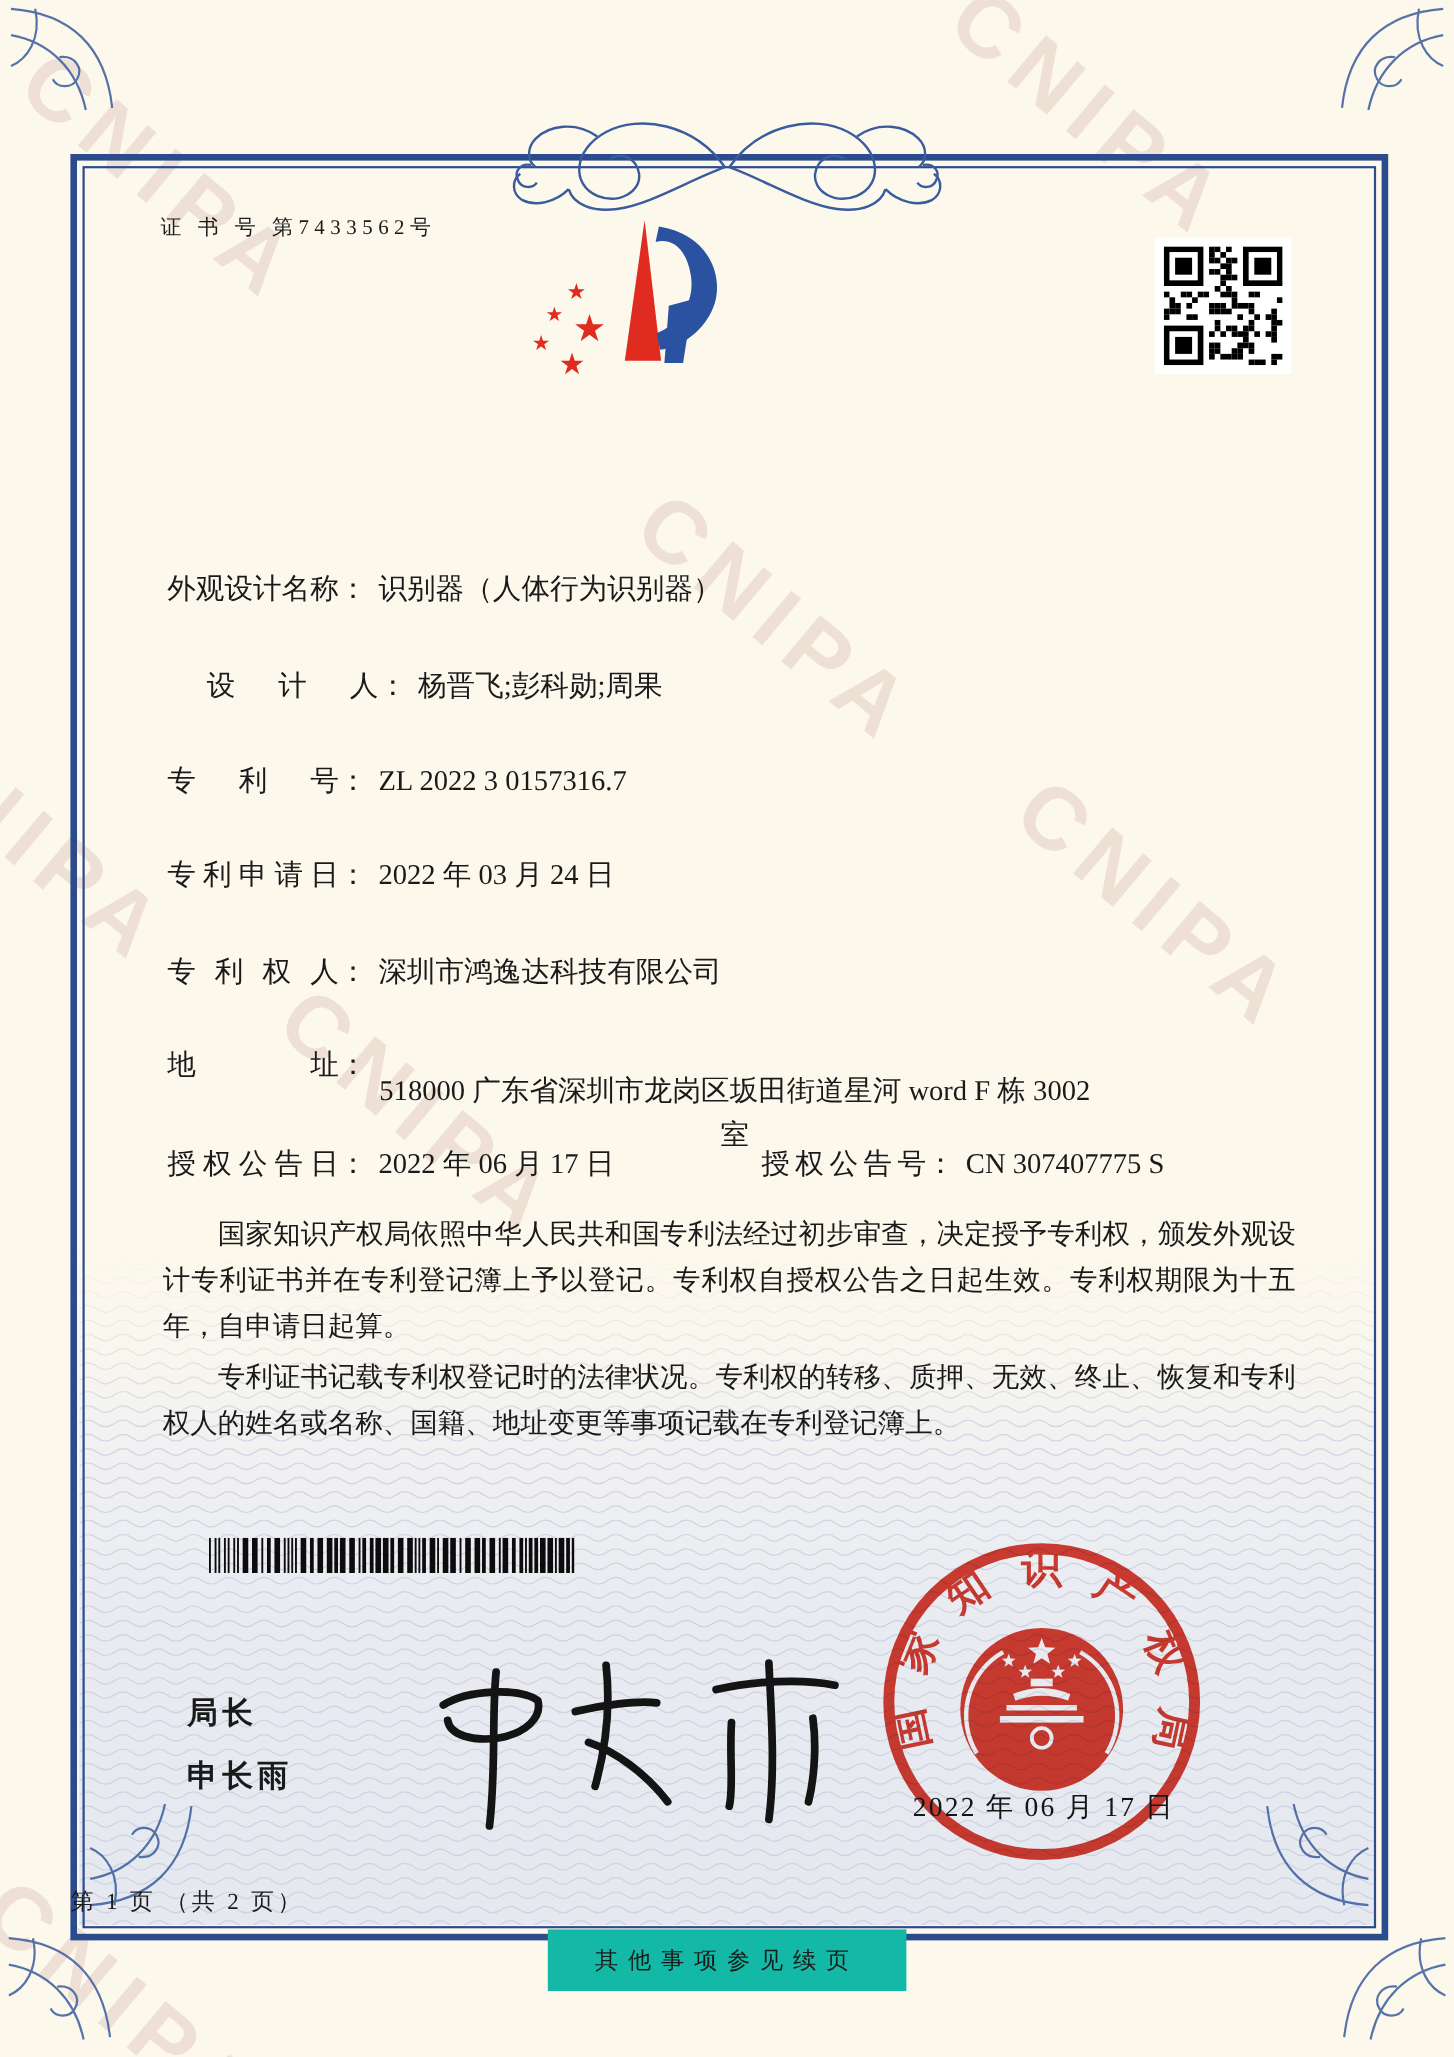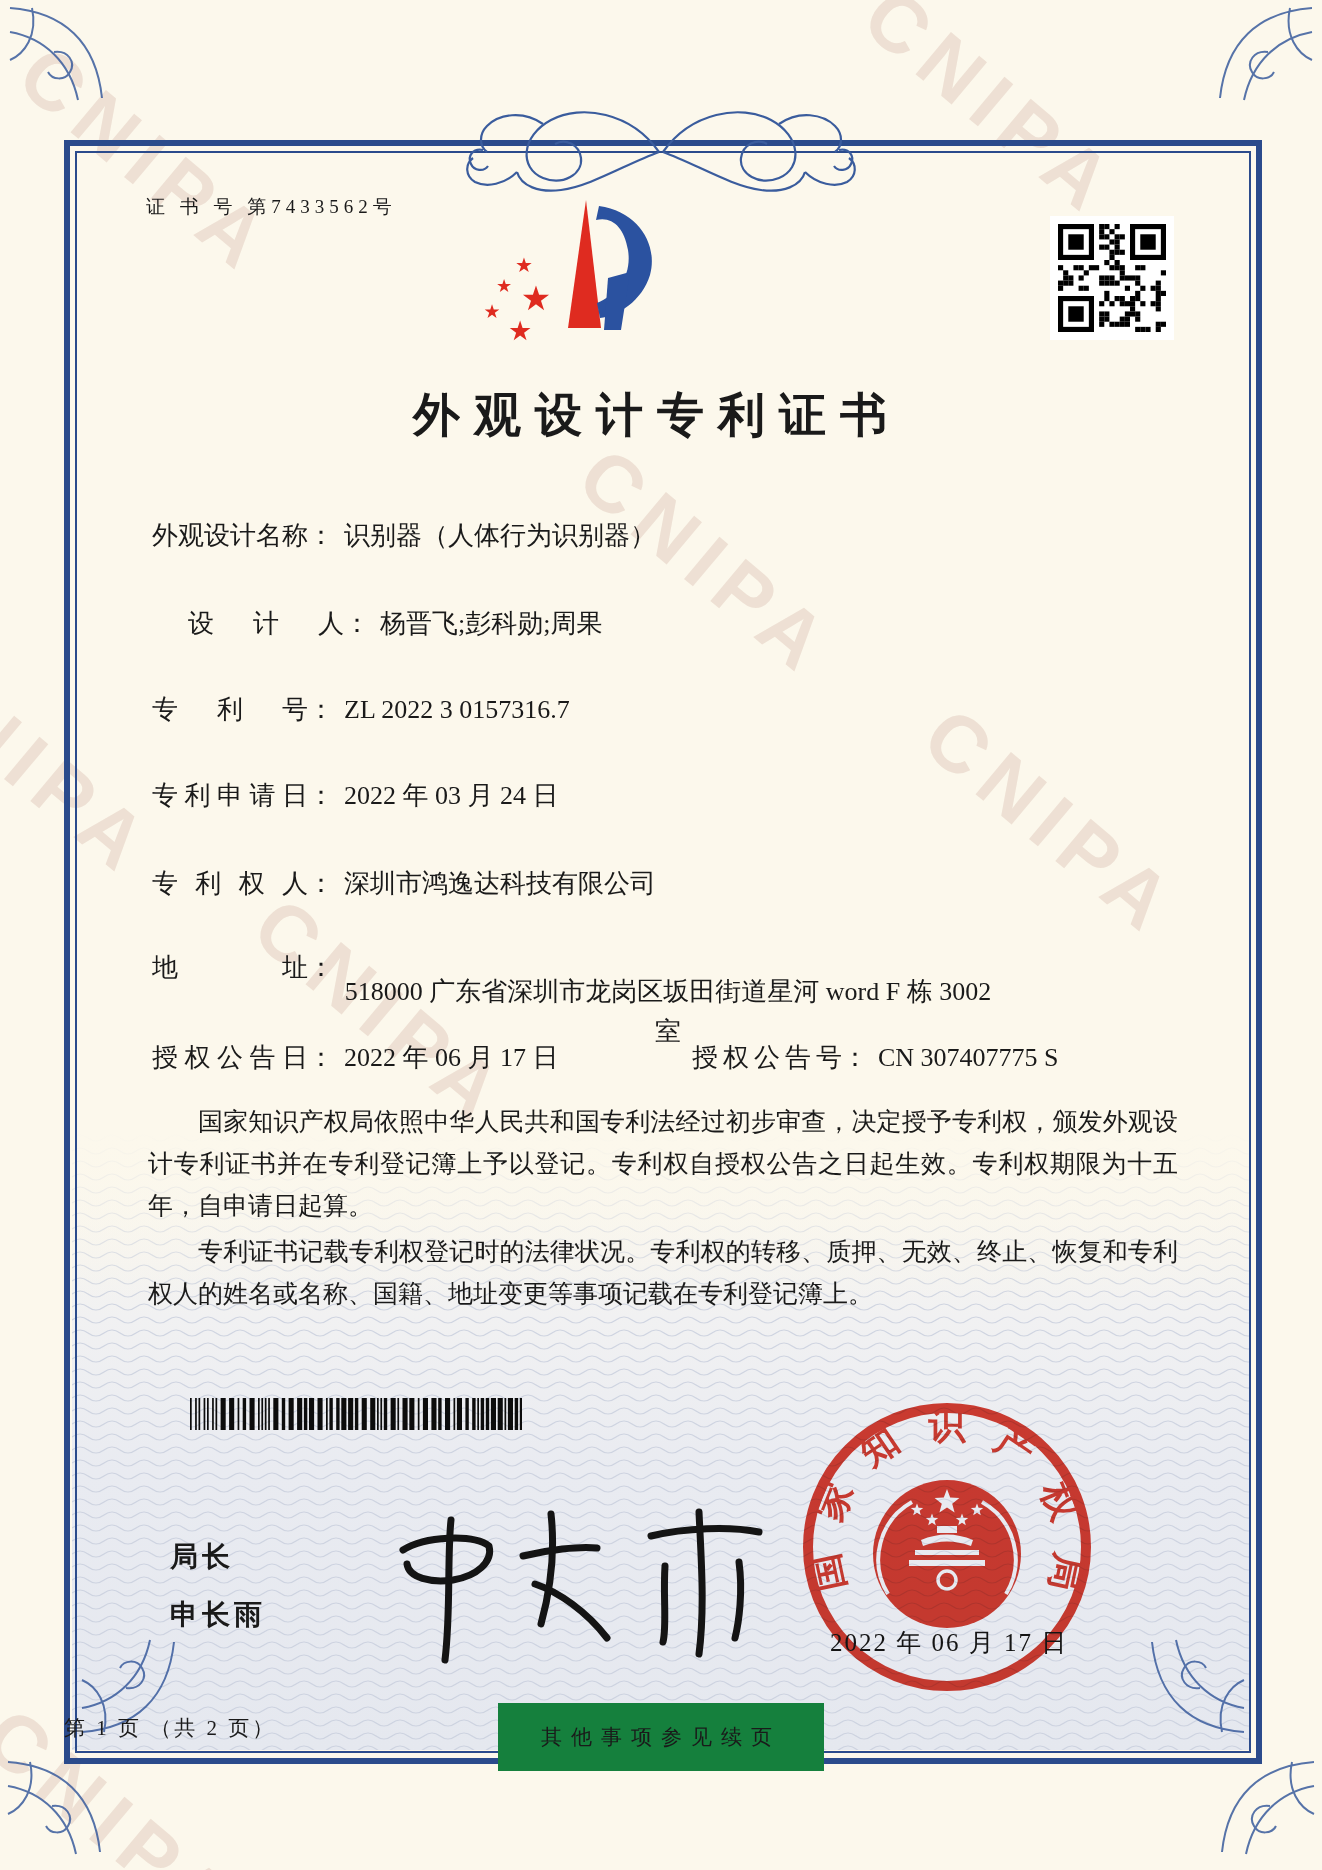"外观设计专利证书" div.title { html: <div>外观设计专利证书</div> -> none }
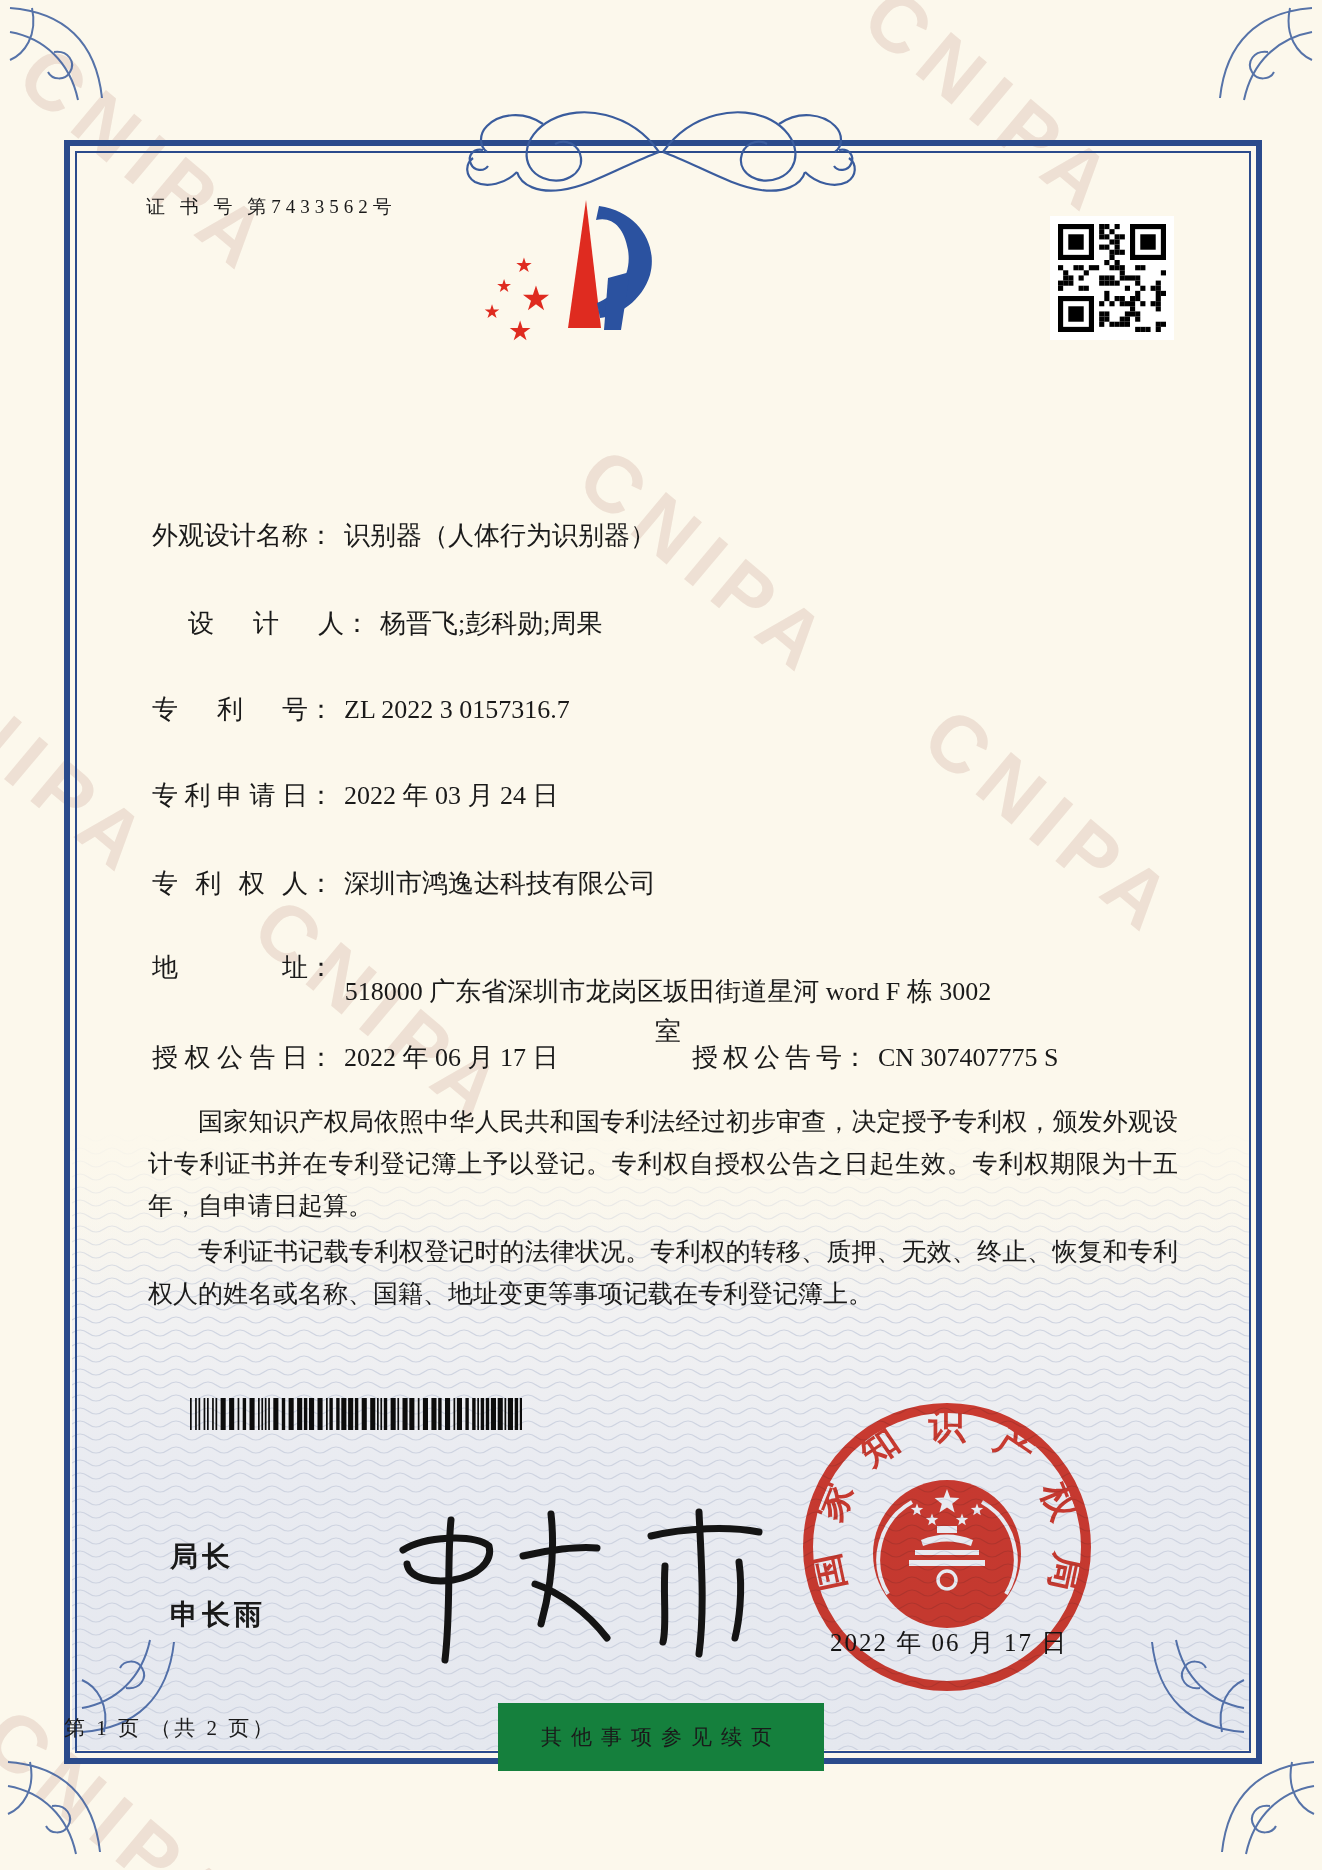"其他事项参见续页" .cont-box { background: #15803d -> #14b8a6; height: 68px -> 56px; top: 1703px -> 1754px }
